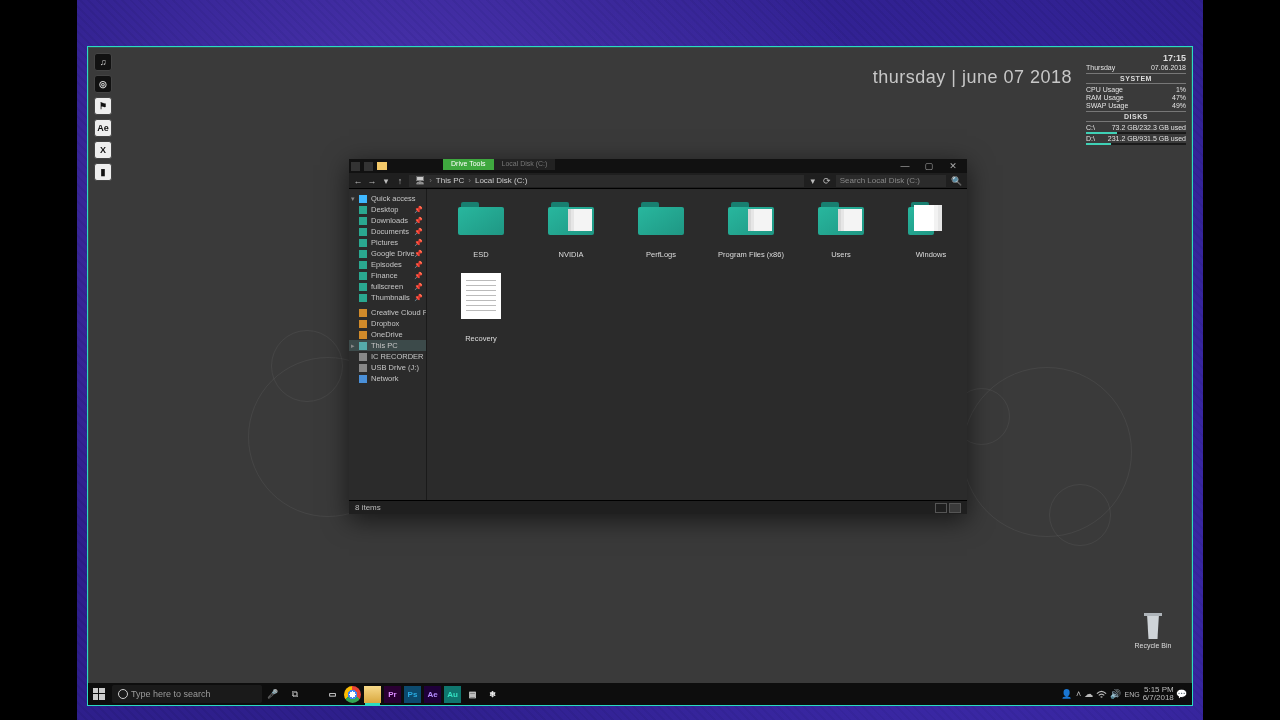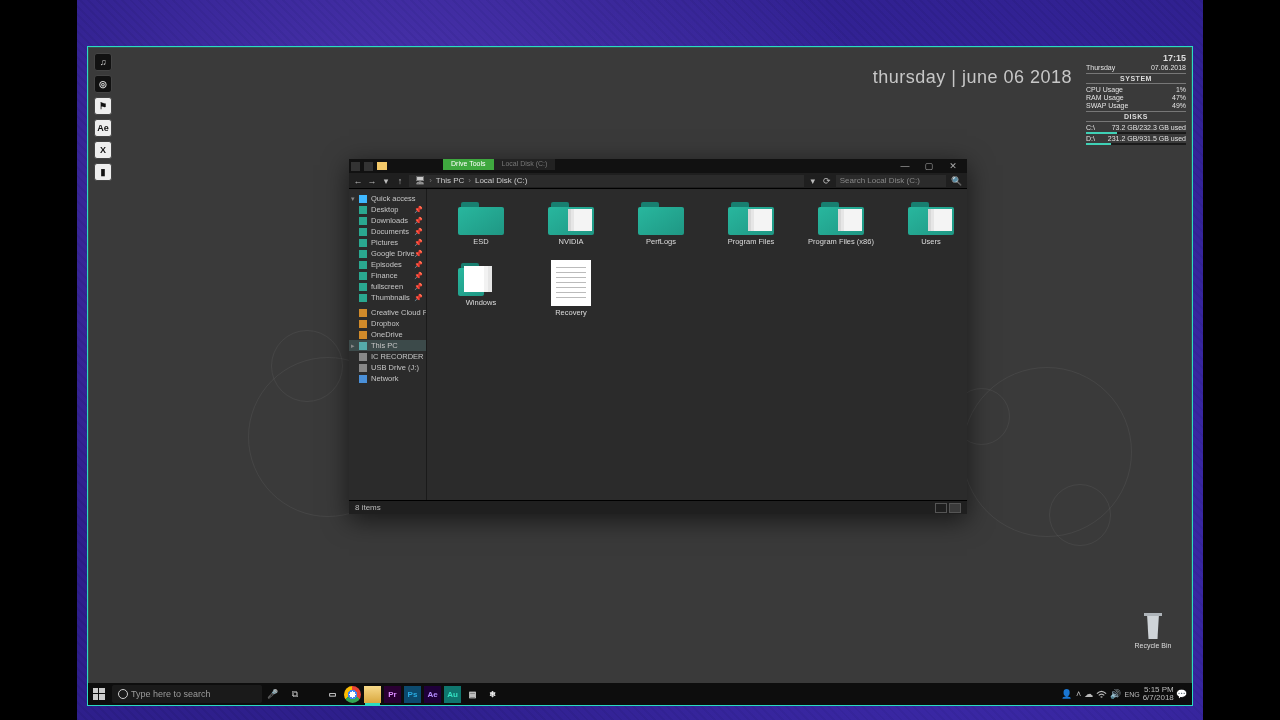"thursday | june 06 2018" div { text: 06 -> 07 }
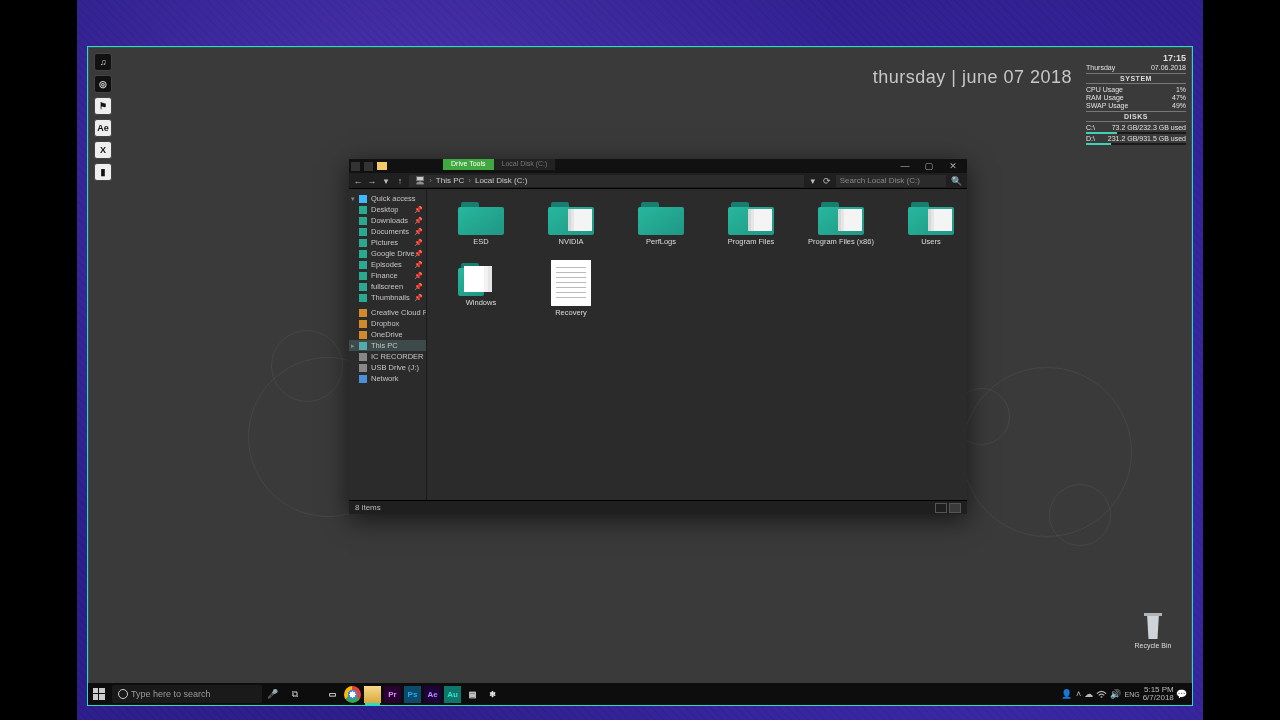"ESD" .item { gap: 2px -> 15px }
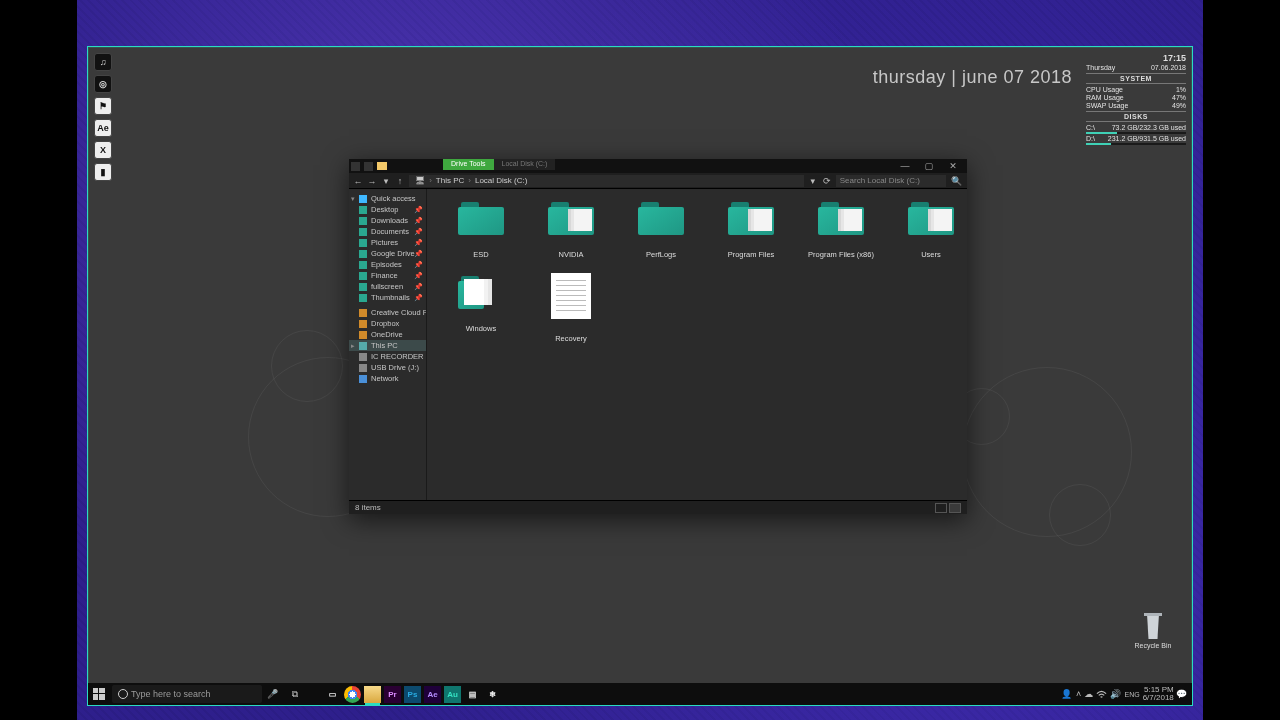"Program Files" div.item { html: <div> <div> <div></div> </div> <div>Program Files</div> </div> -> none }
